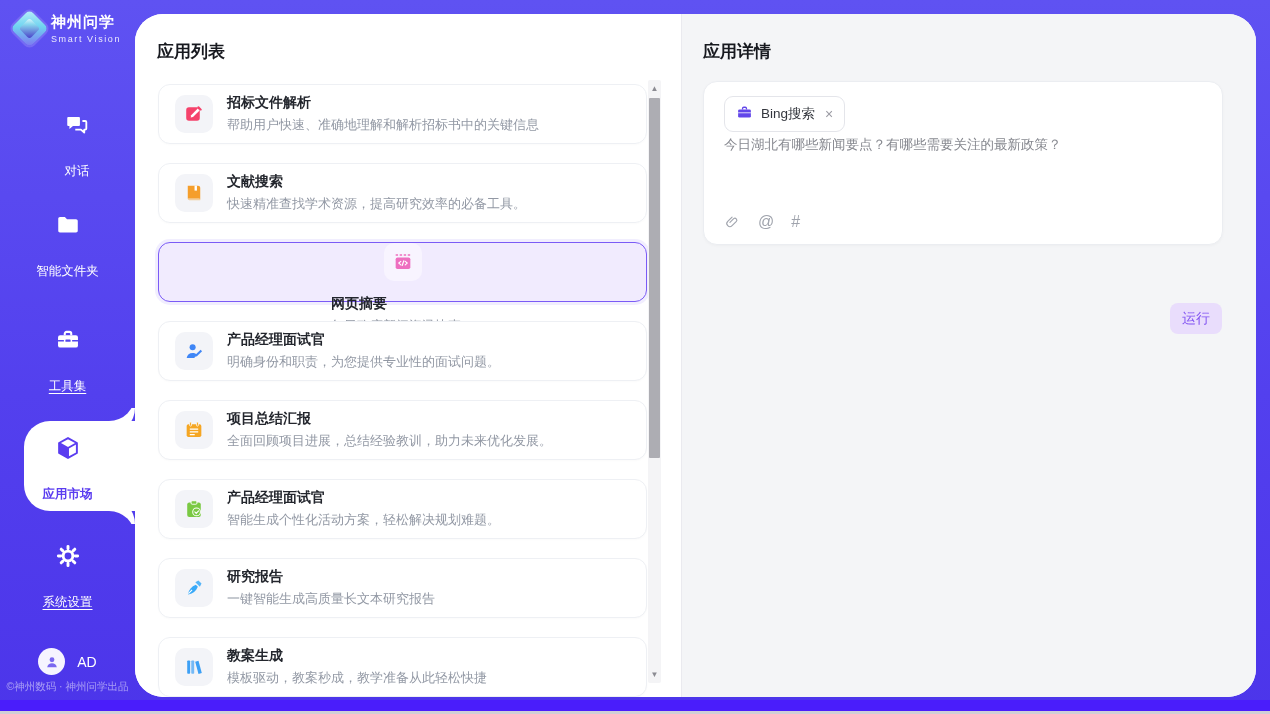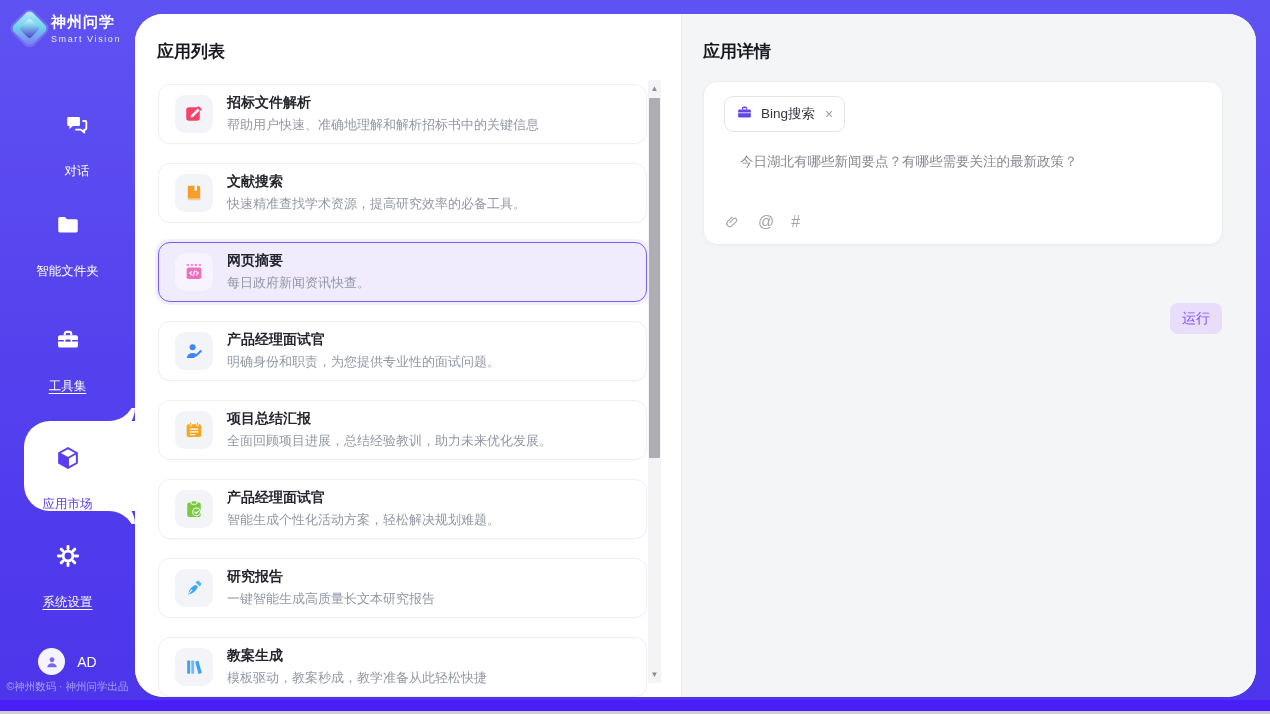"今日湖北有哪些新闻要点？有哪些需要关注的最新政策？" .question-text { margin-left: 16px -> none; top: 70px -> 53px }
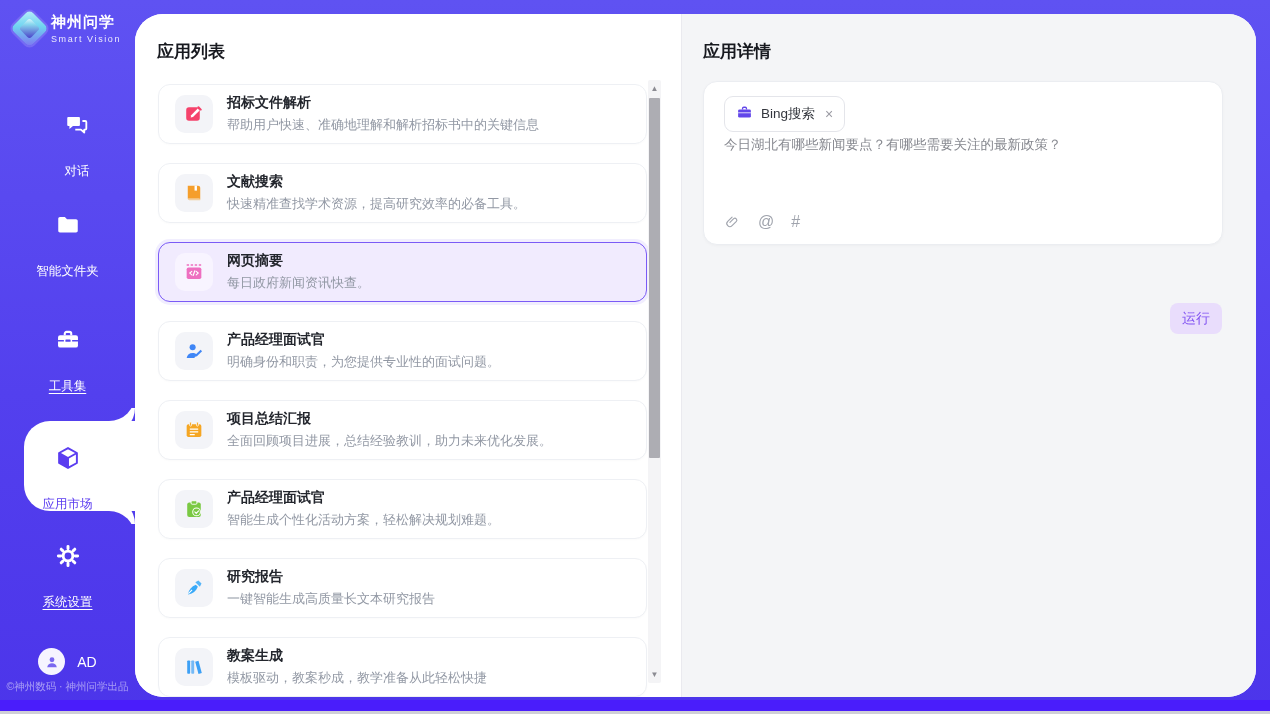"网页摘要" .app-card.selected { flex-direction: none -> column }
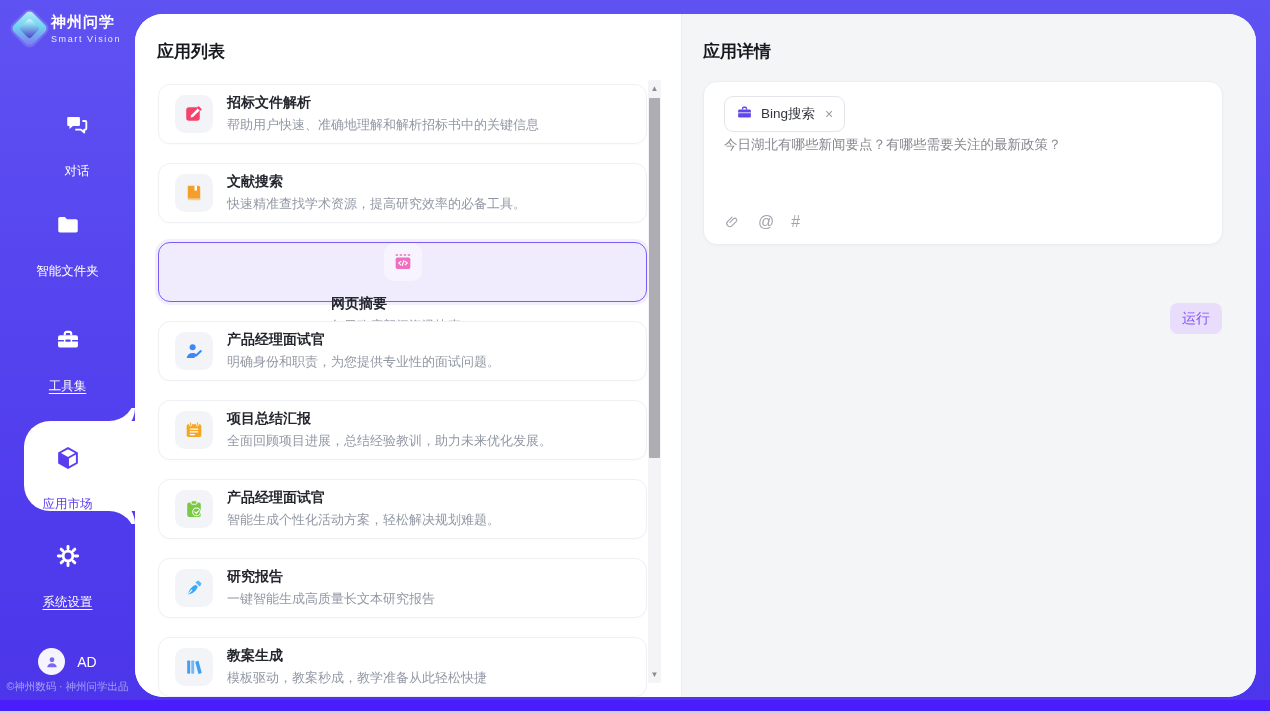"应用市场" div.nav-item { font-weight: none -> bold; top: 445px -> 435px }
